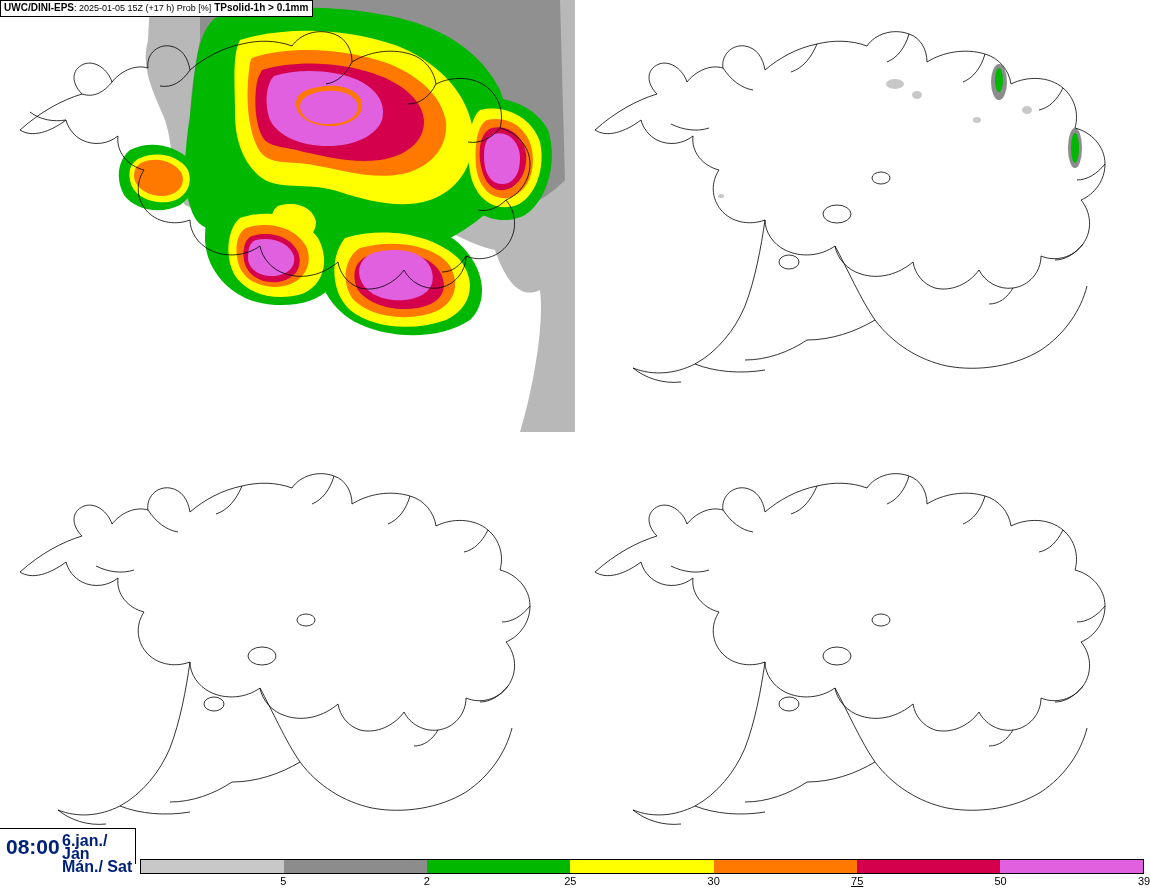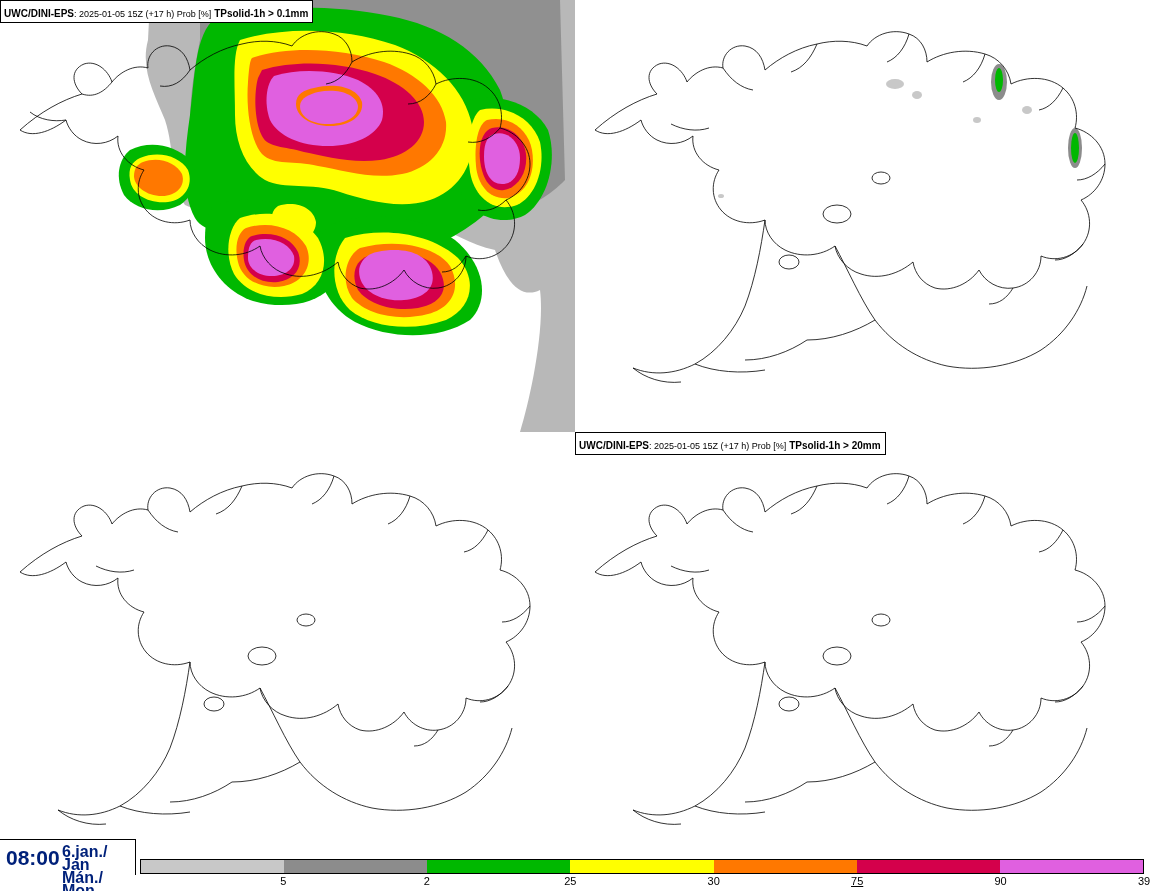"UWC/DINI-EPS: 2025-01-05 15Z (+17 h)" .panel-title { padding: 7px 4px 2px 3px -> 1px 4px 2px 3px }
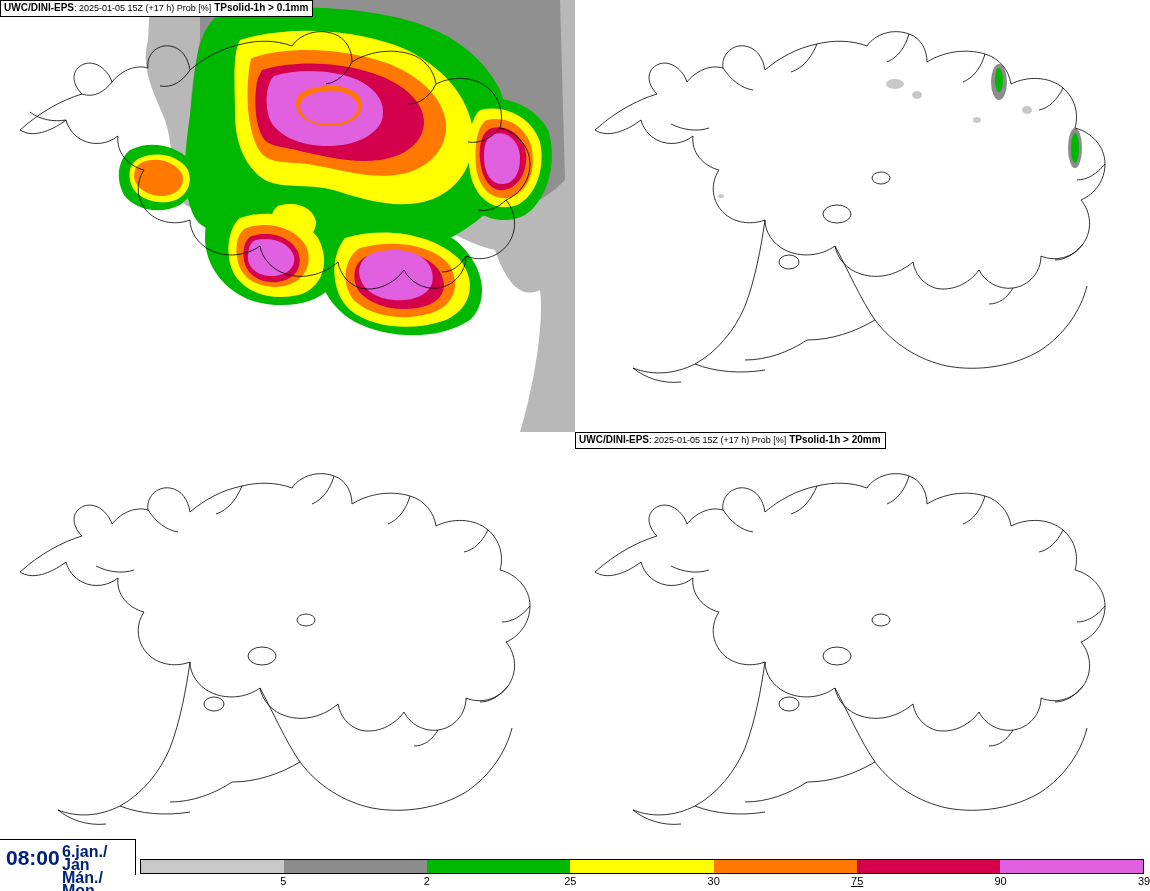"UWC/DINI-EPS: 2025-01-05 15Z (+17 h) Prob [%] TPsolid-1h > 20mm" div.panel-title { html: <div> <span>UWC/DINI-EPS</span><span>: 2025-01-05 15Z (+17 h) Prob [%]</span> <span>TPsolid-1h &gt; 20mm</span> </div> -> none }
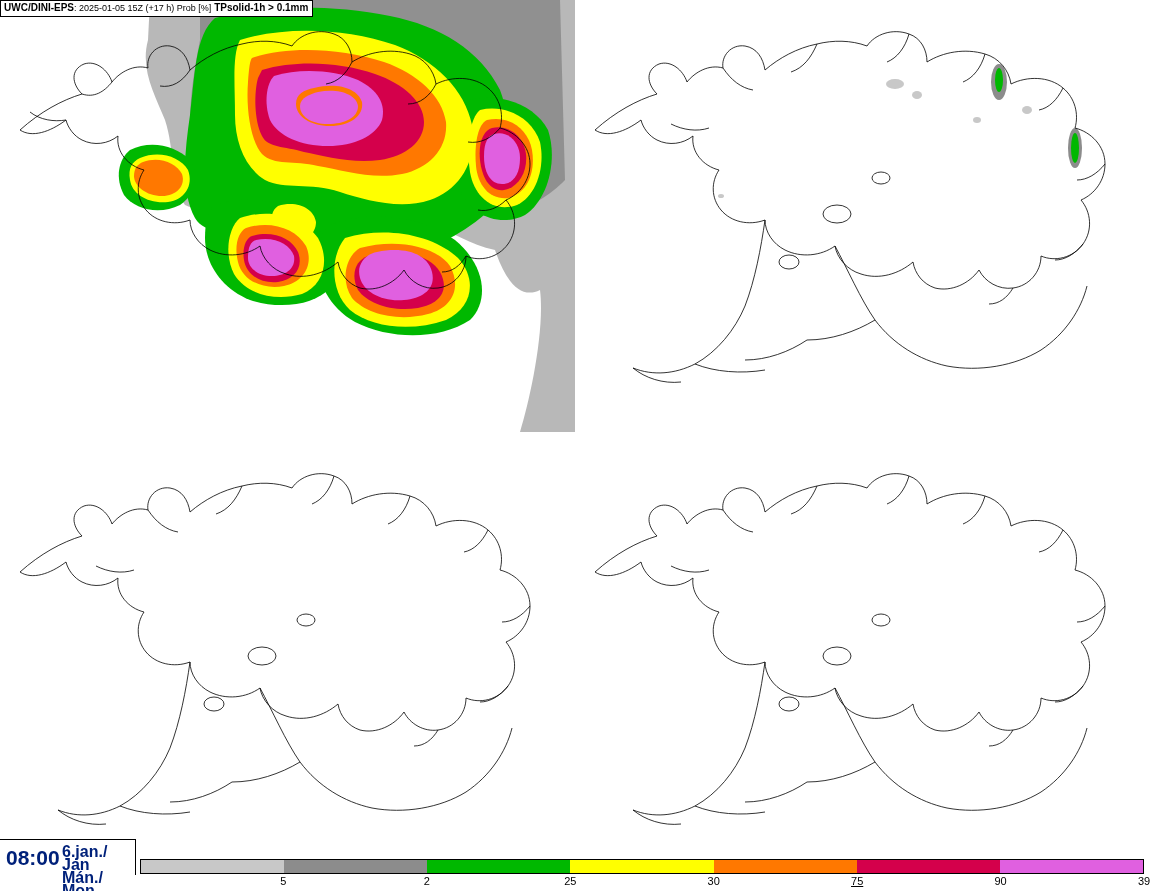"08:00" #time-box { margin-top: 11px -> none }
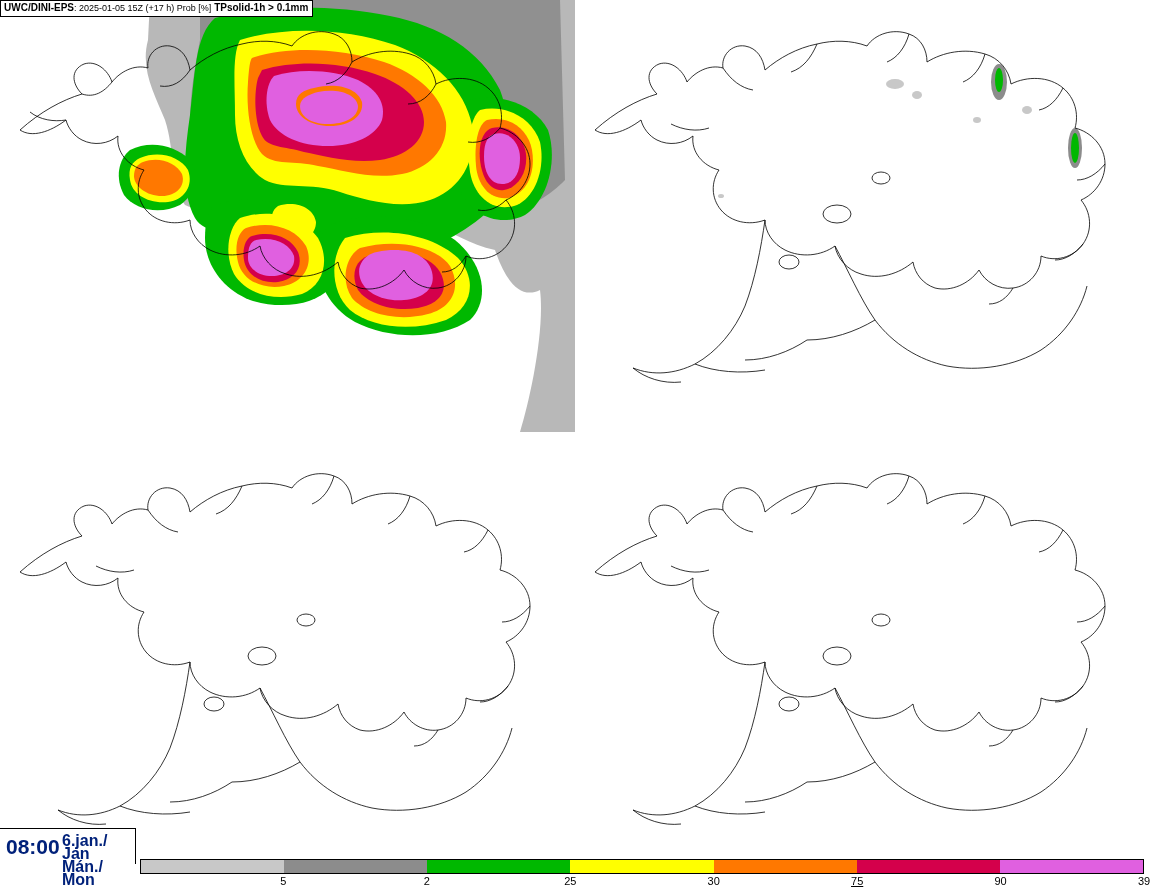"Mán./ Mon" div { text: Mon -> Sat }
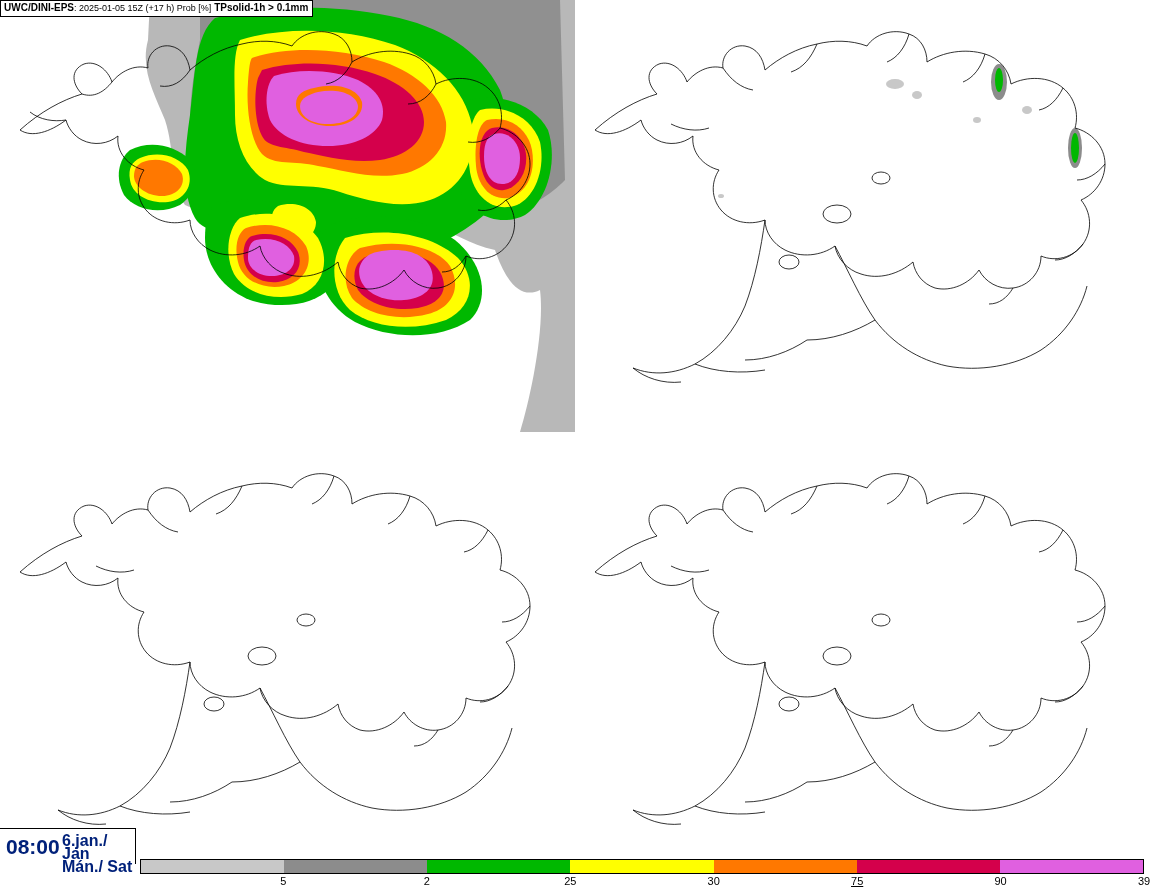"90" span.tick { text: 90 -> 50 }
